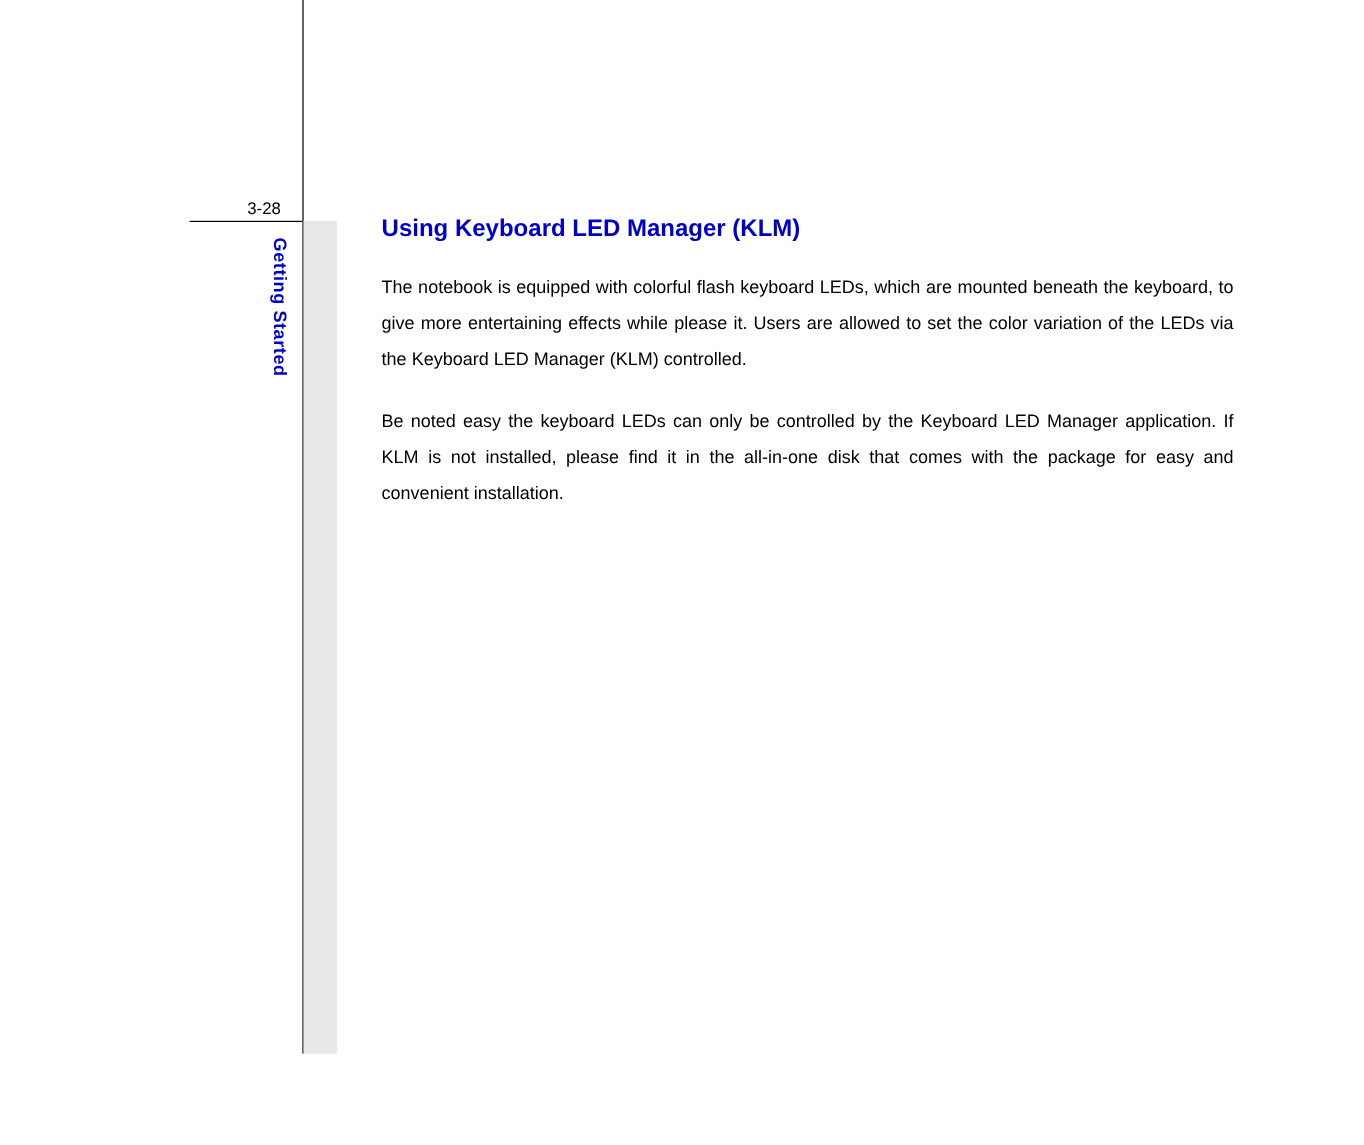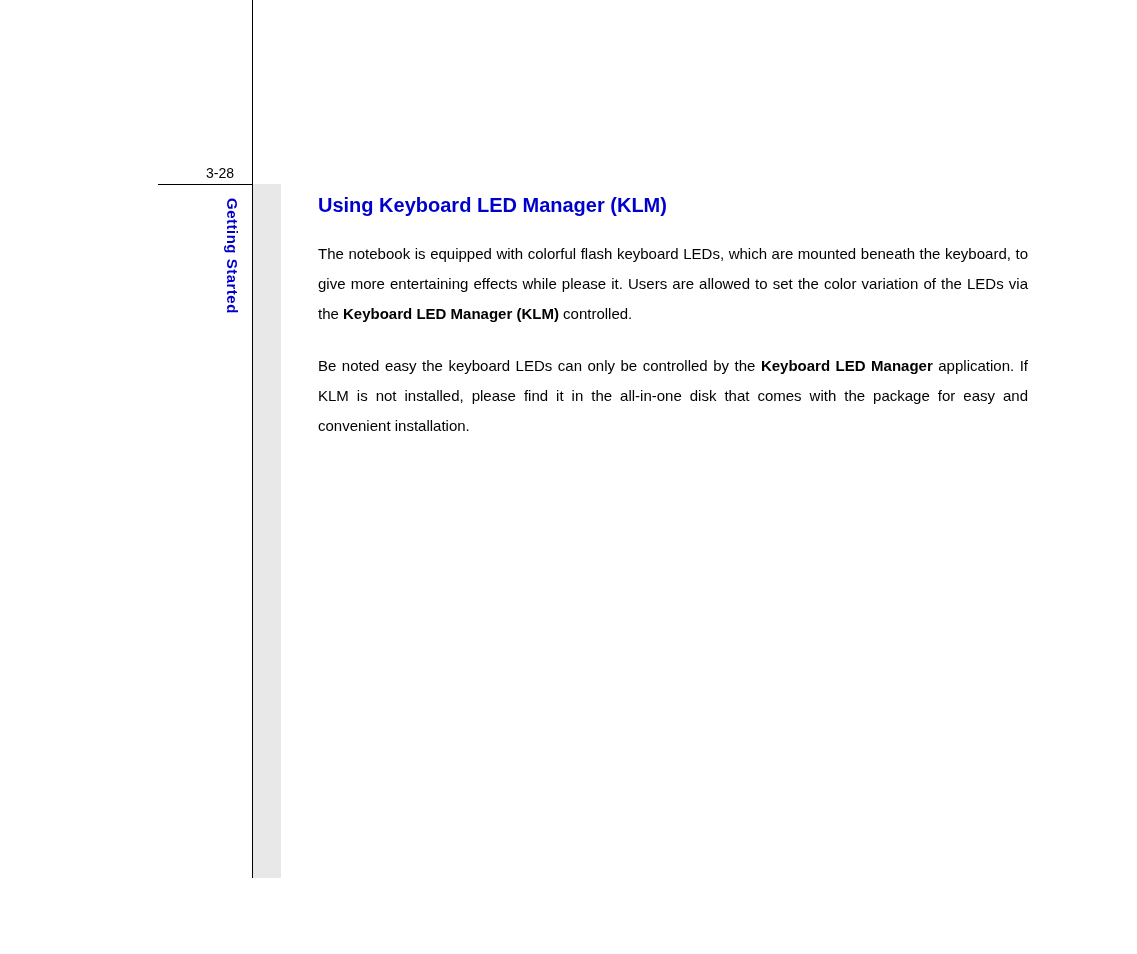"Using Keyboard LED Manager (KLM)" .content { top: 194px -> 180px }
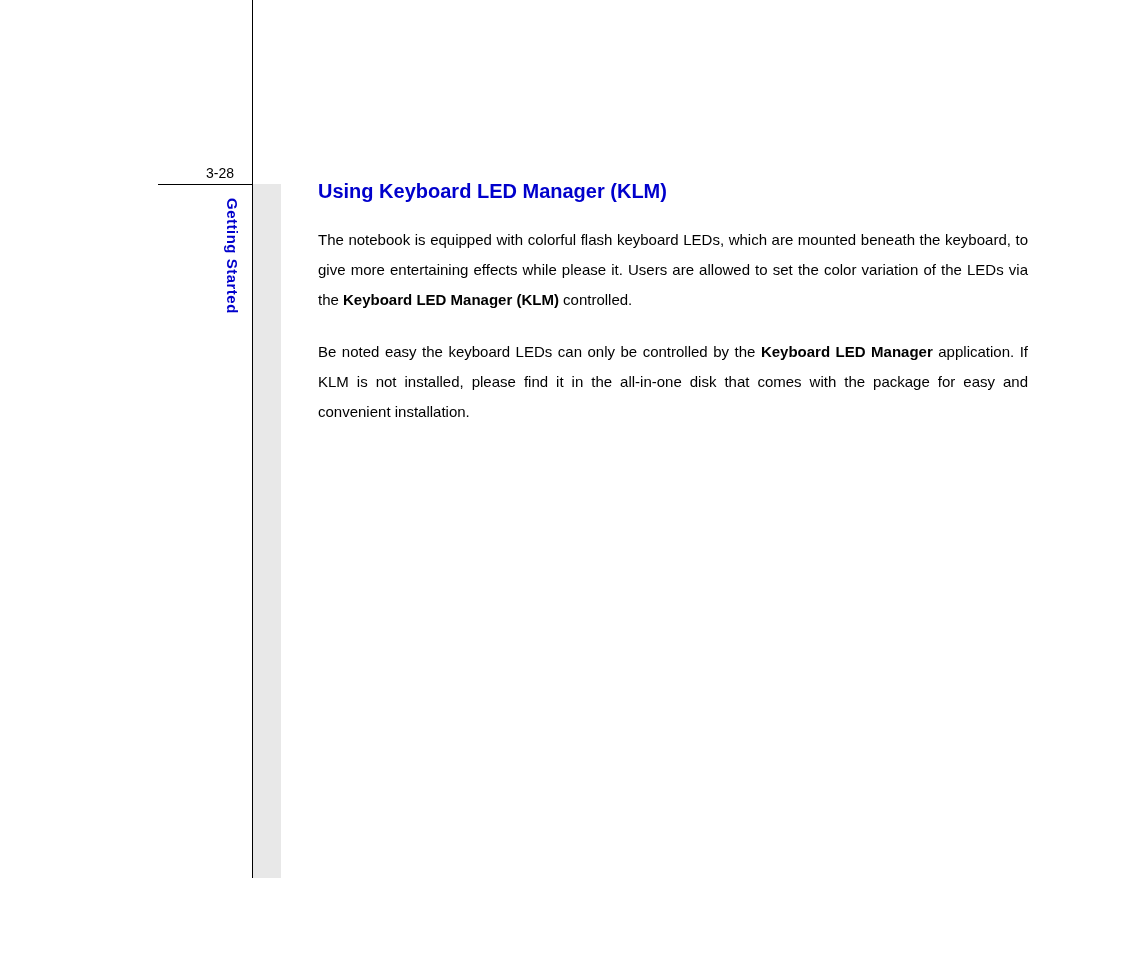"Keyboard LED Manager (KLM)" .bold { font-weight: bold -> normal }
